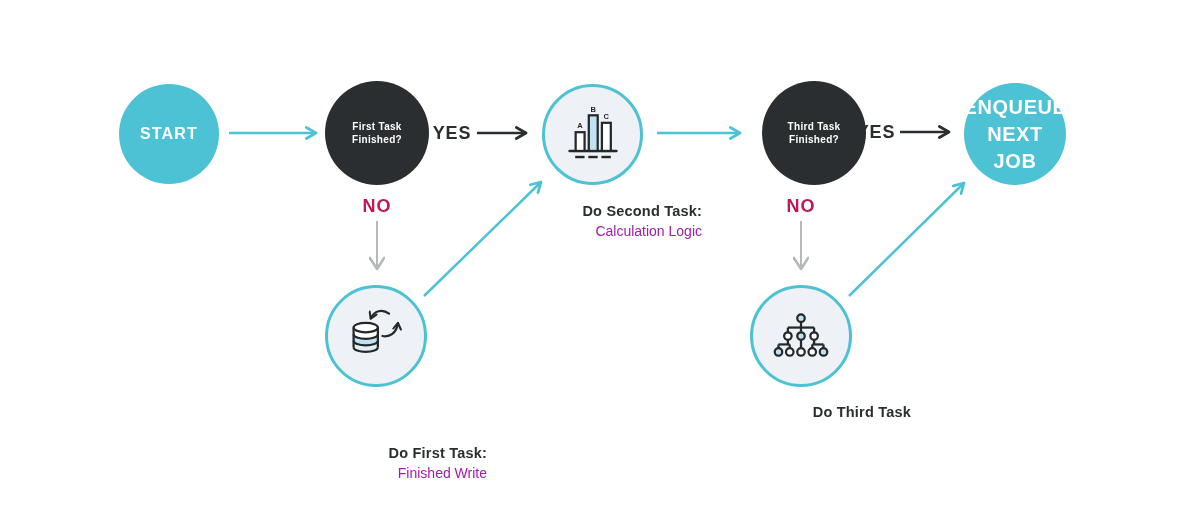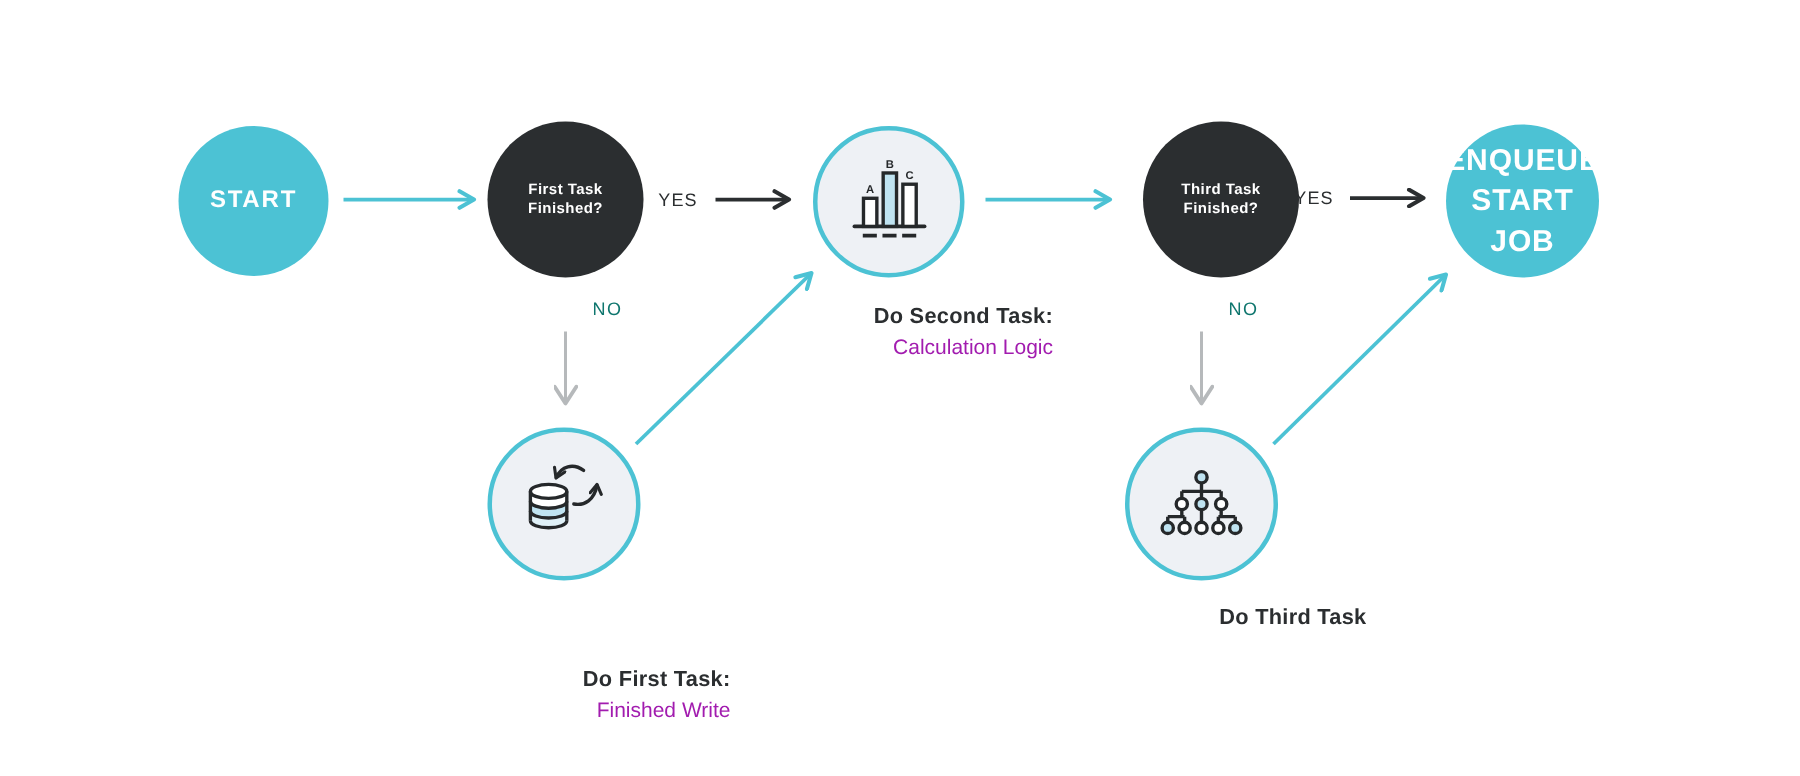"YES" .edge-label { font-size: 12px -> 18px; font-weight: normal -> bold }
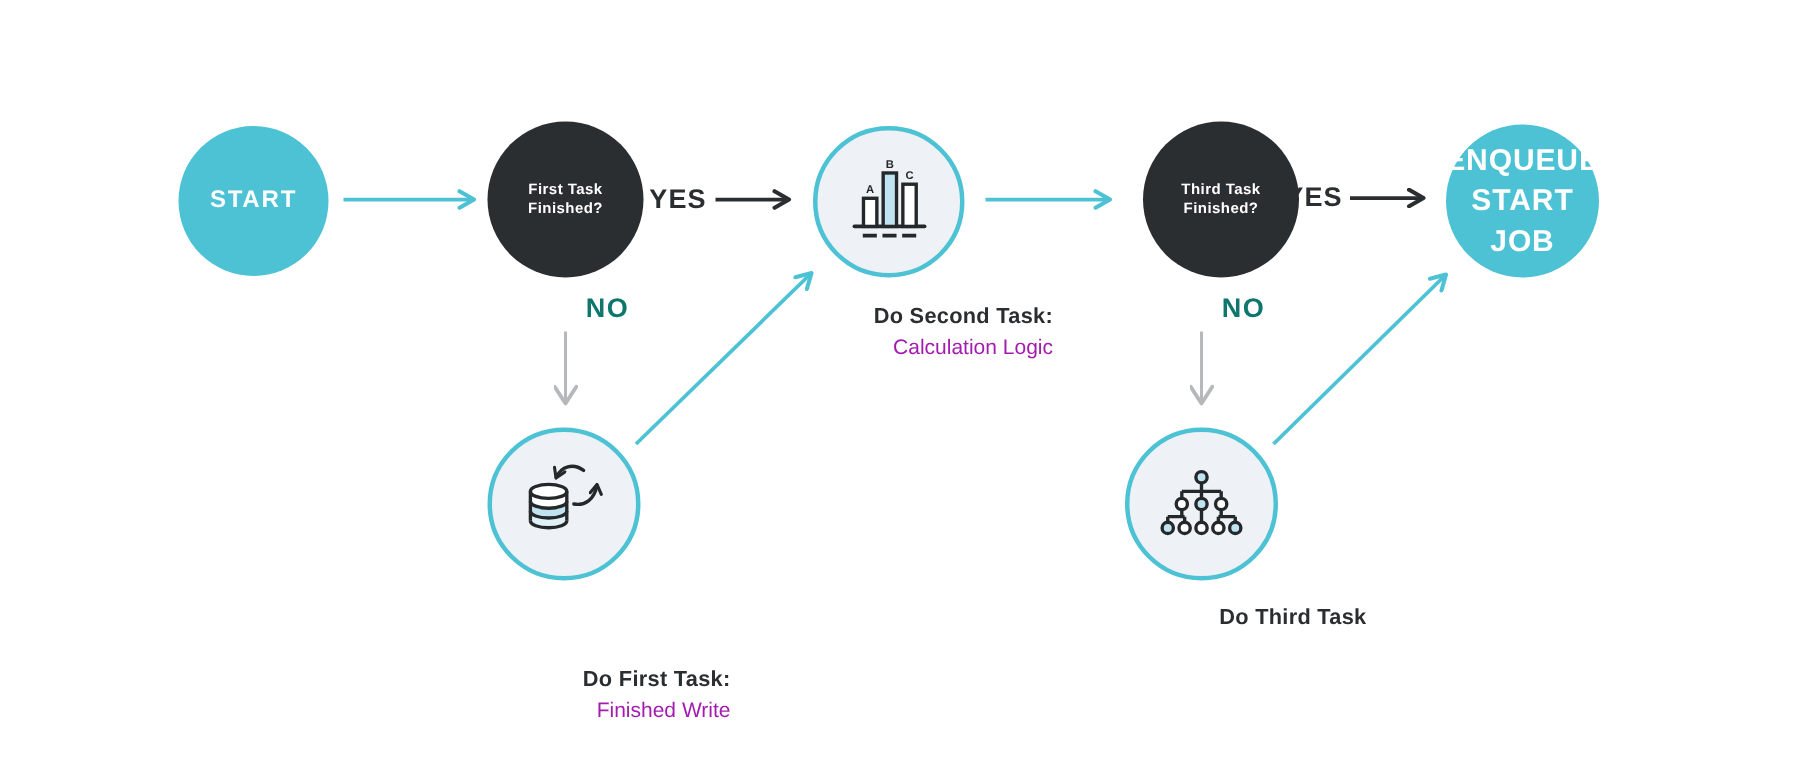"START JOB" span { text: START -> NEXT }
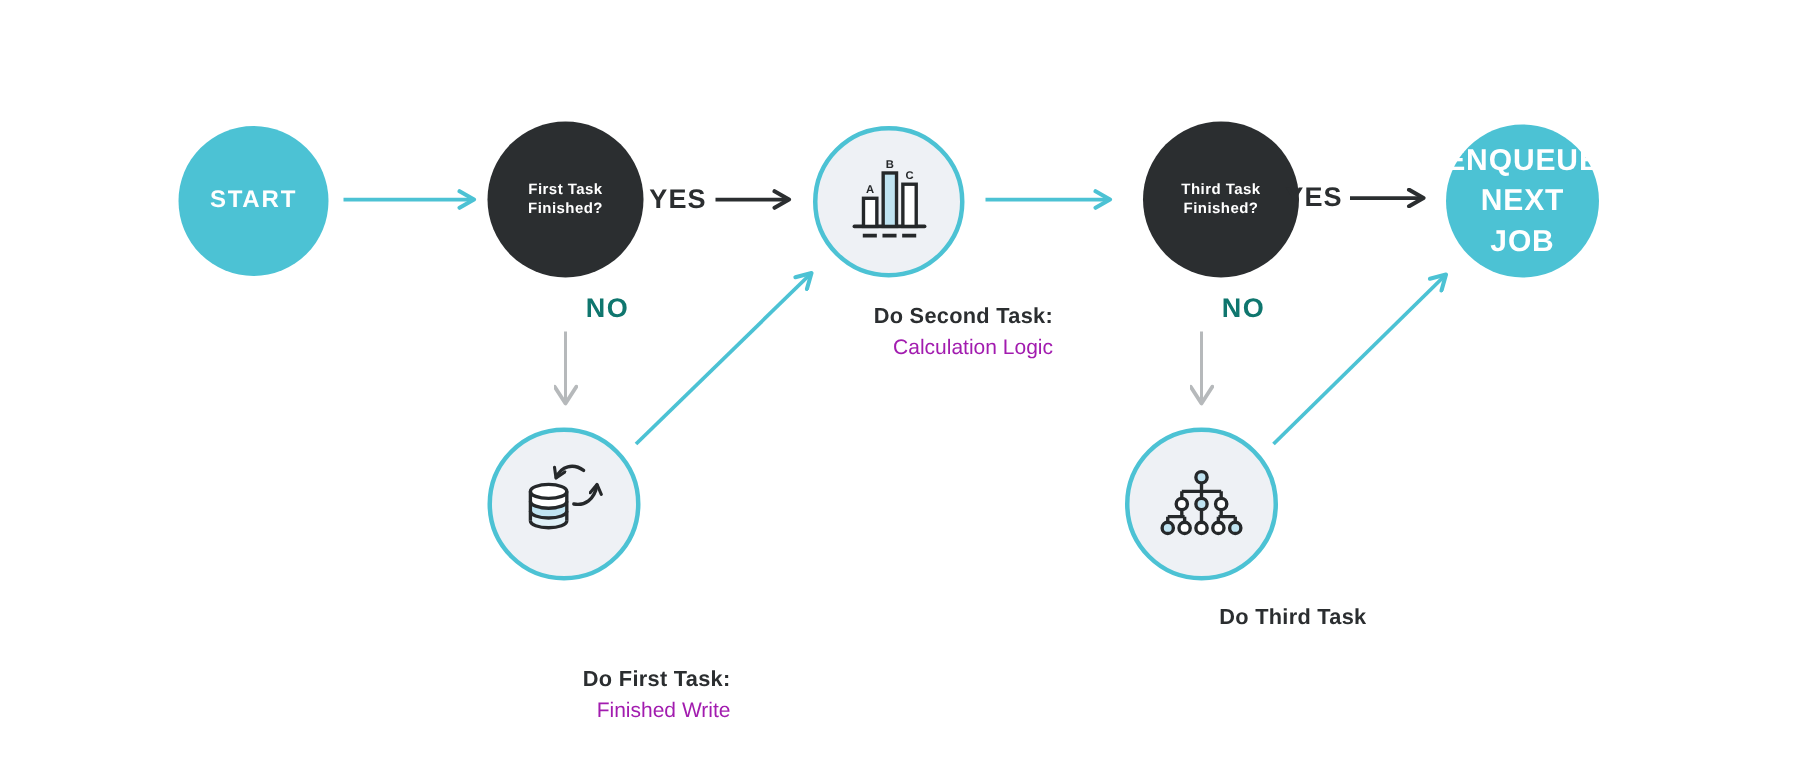"NO" .edge-label.no { color: #0f766e -> #be185d; margin-left: 28px -> none }
